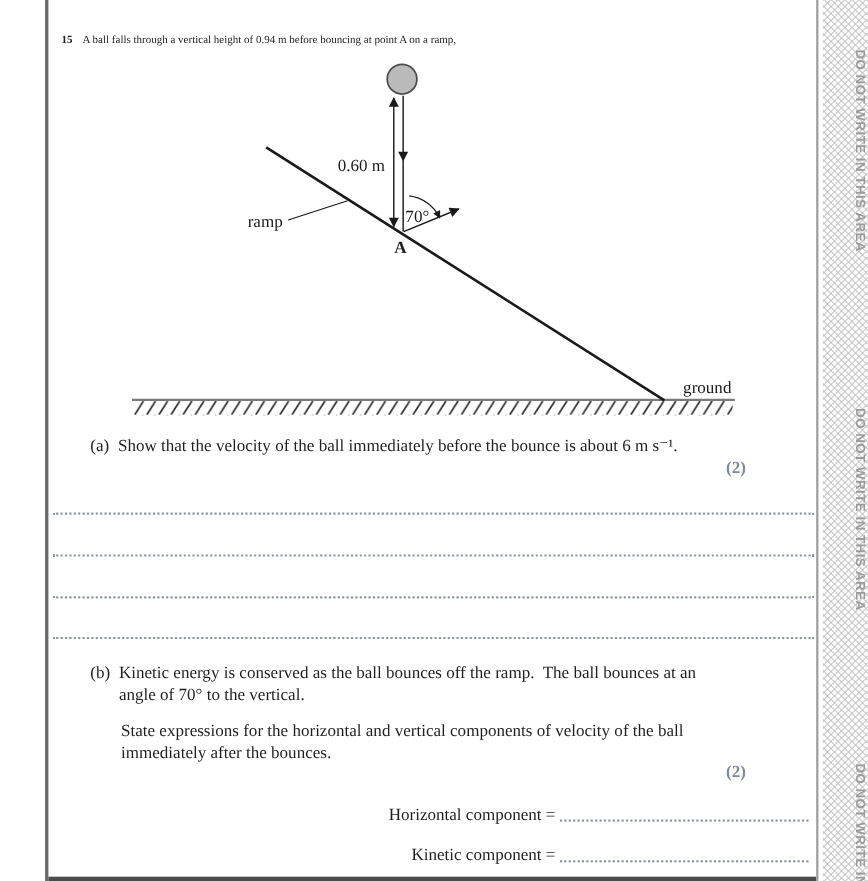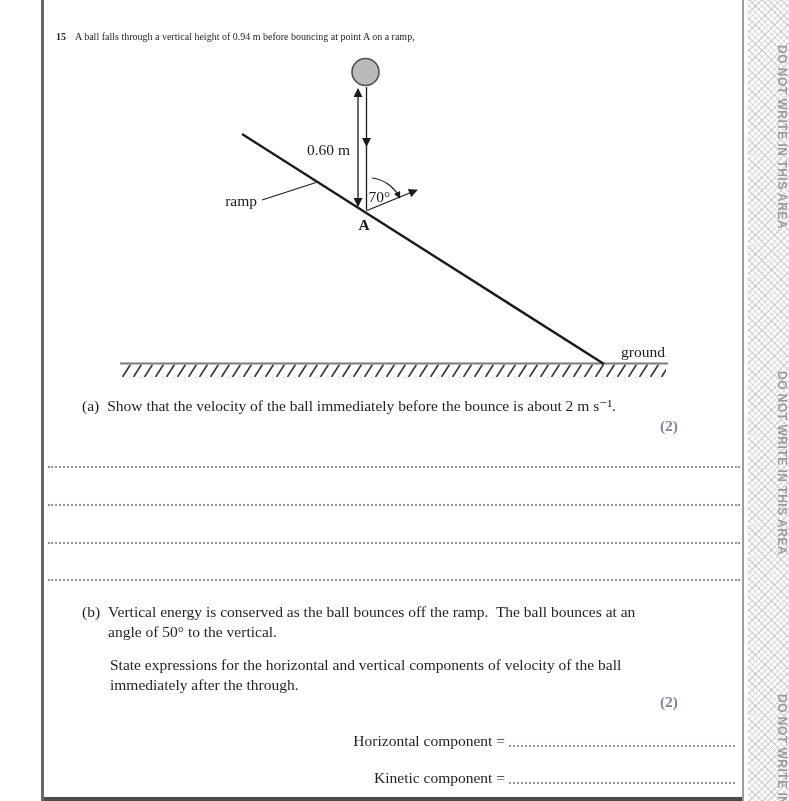"Show that the velocity of" div { text: 2 -> 6 }
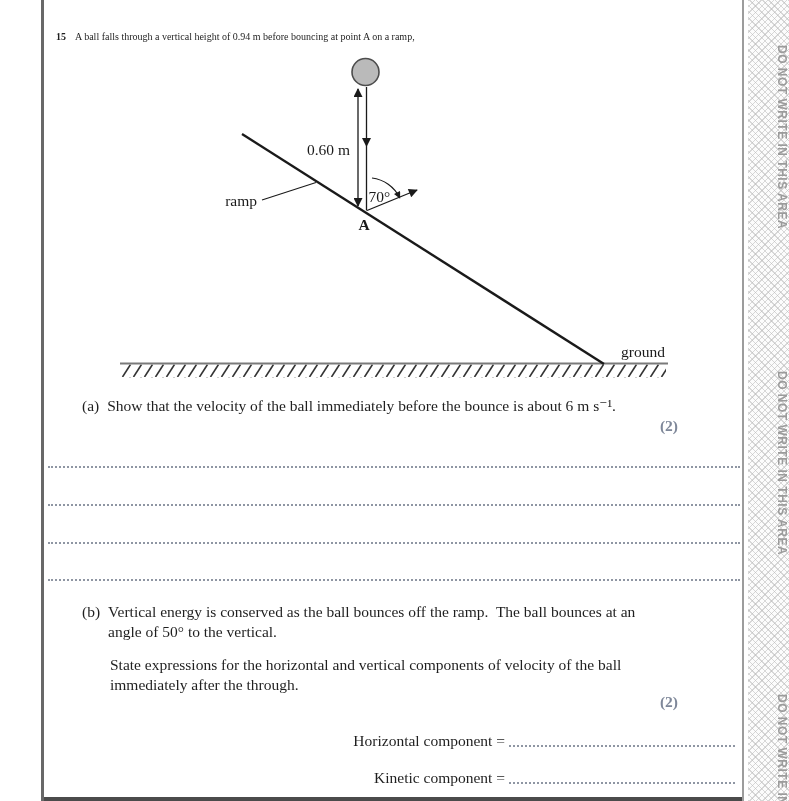"Vertical energy is conserved as" div { text: Vertical -> Kinetic }
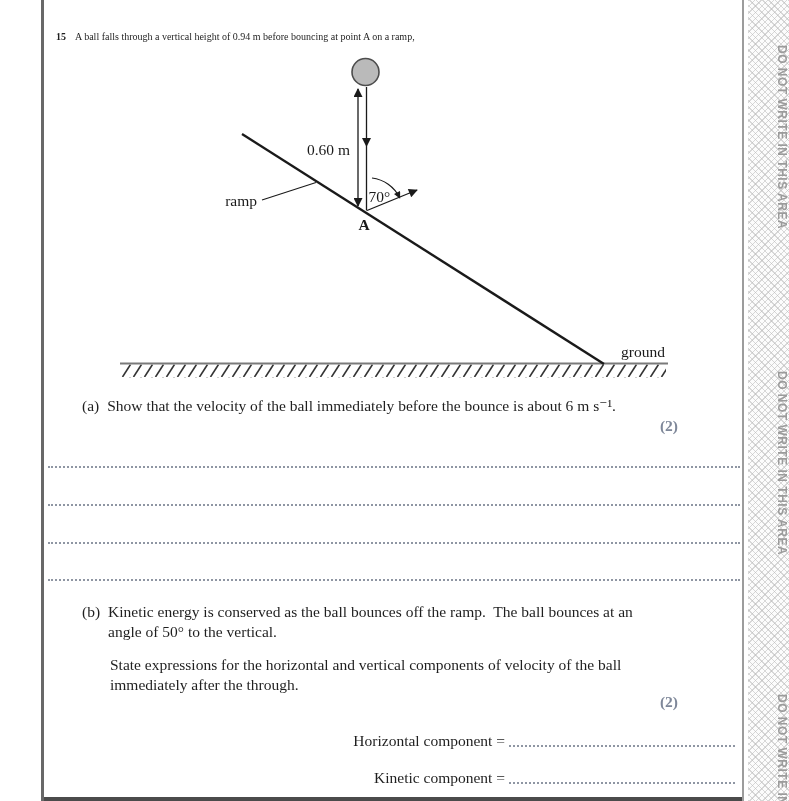"angle of 50° to the" div { text: 50 -> 70 }
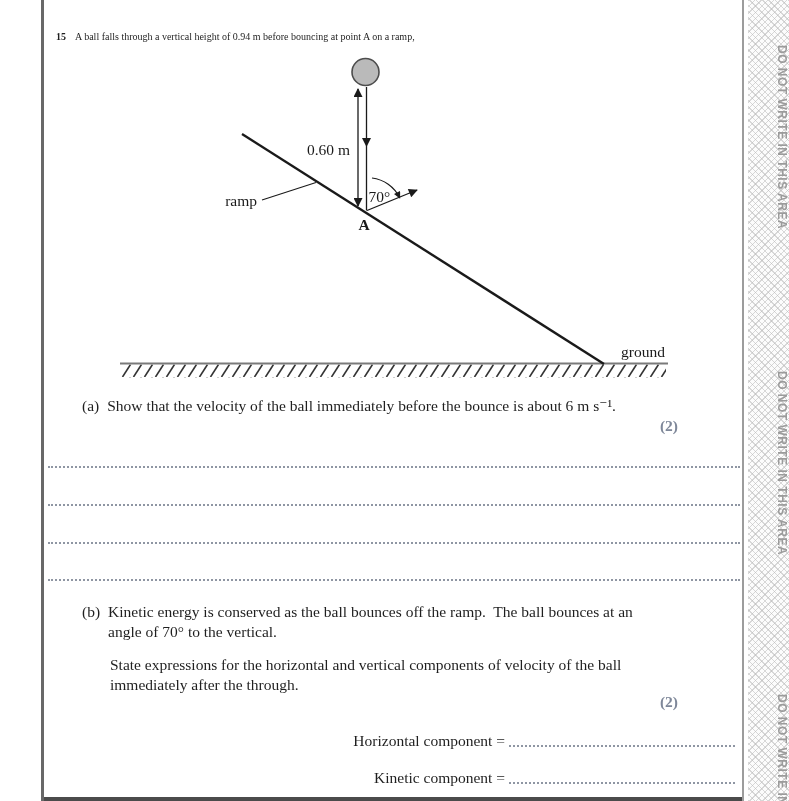"immediately after the through." div { text: through -> bounces }
